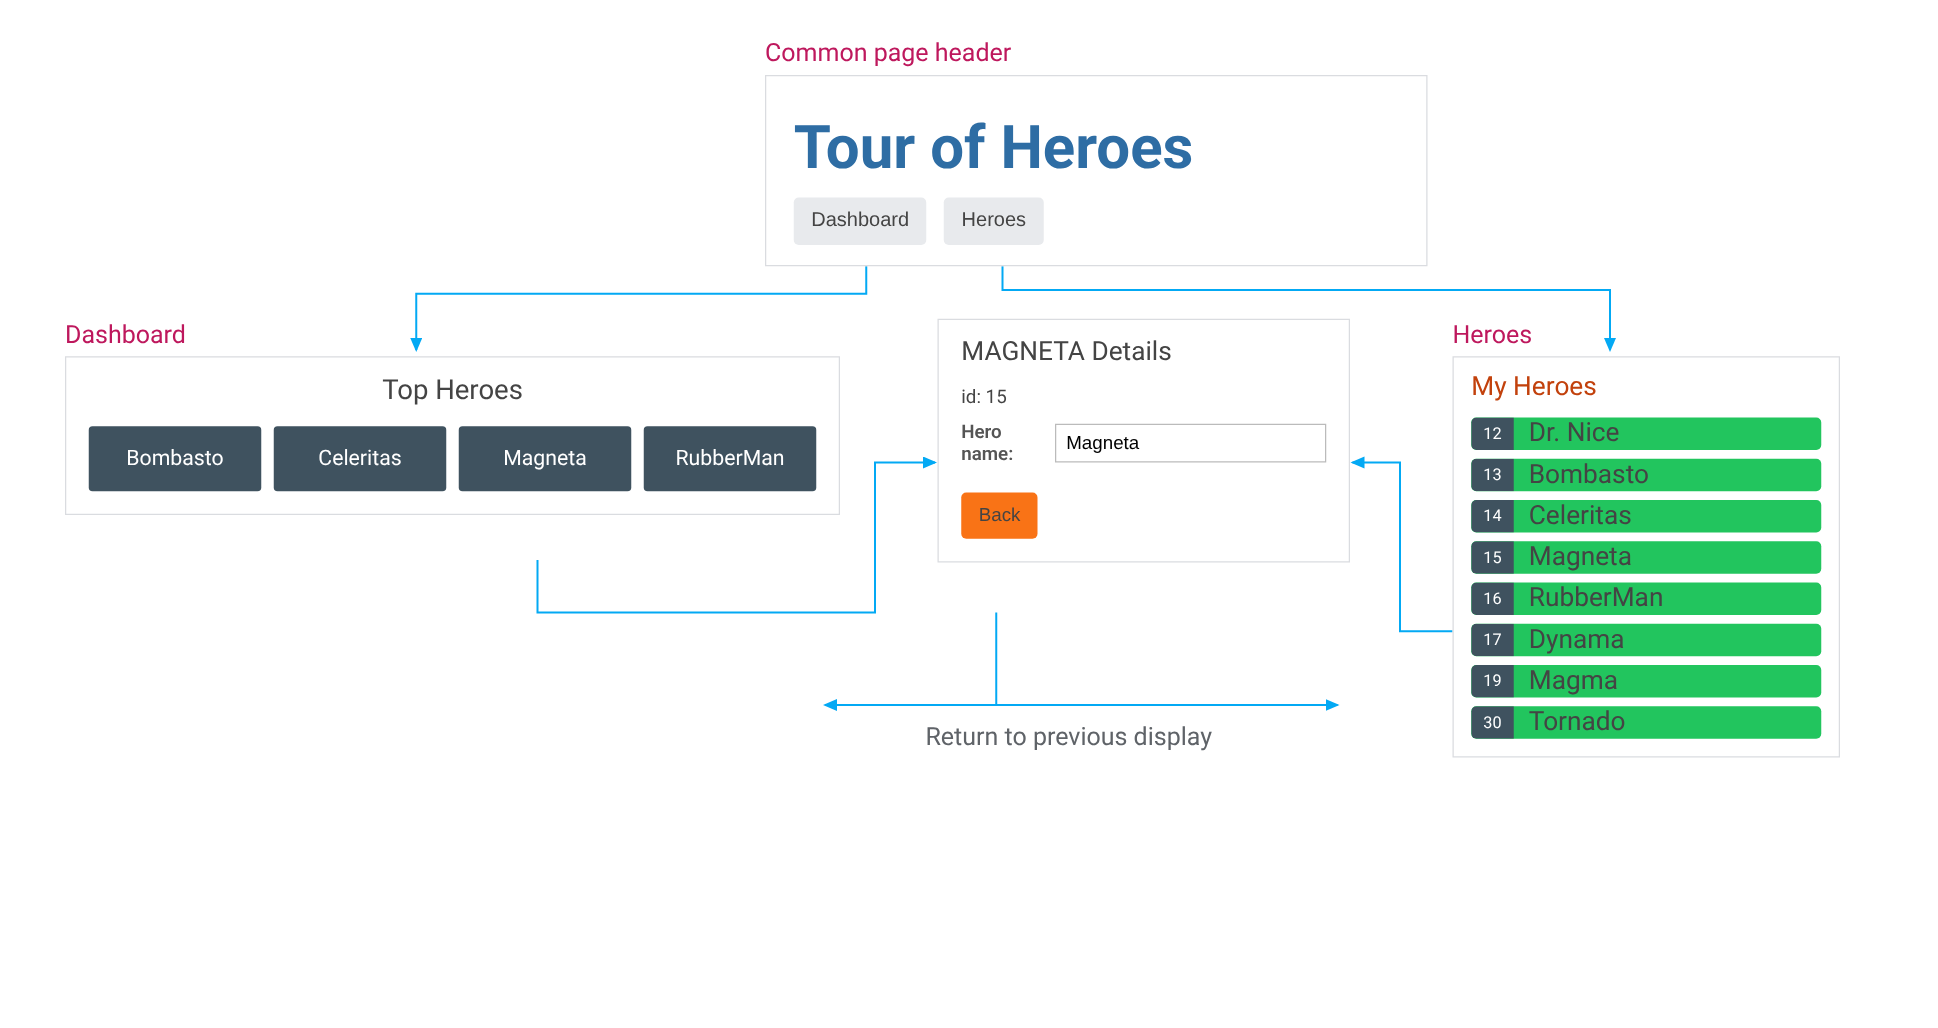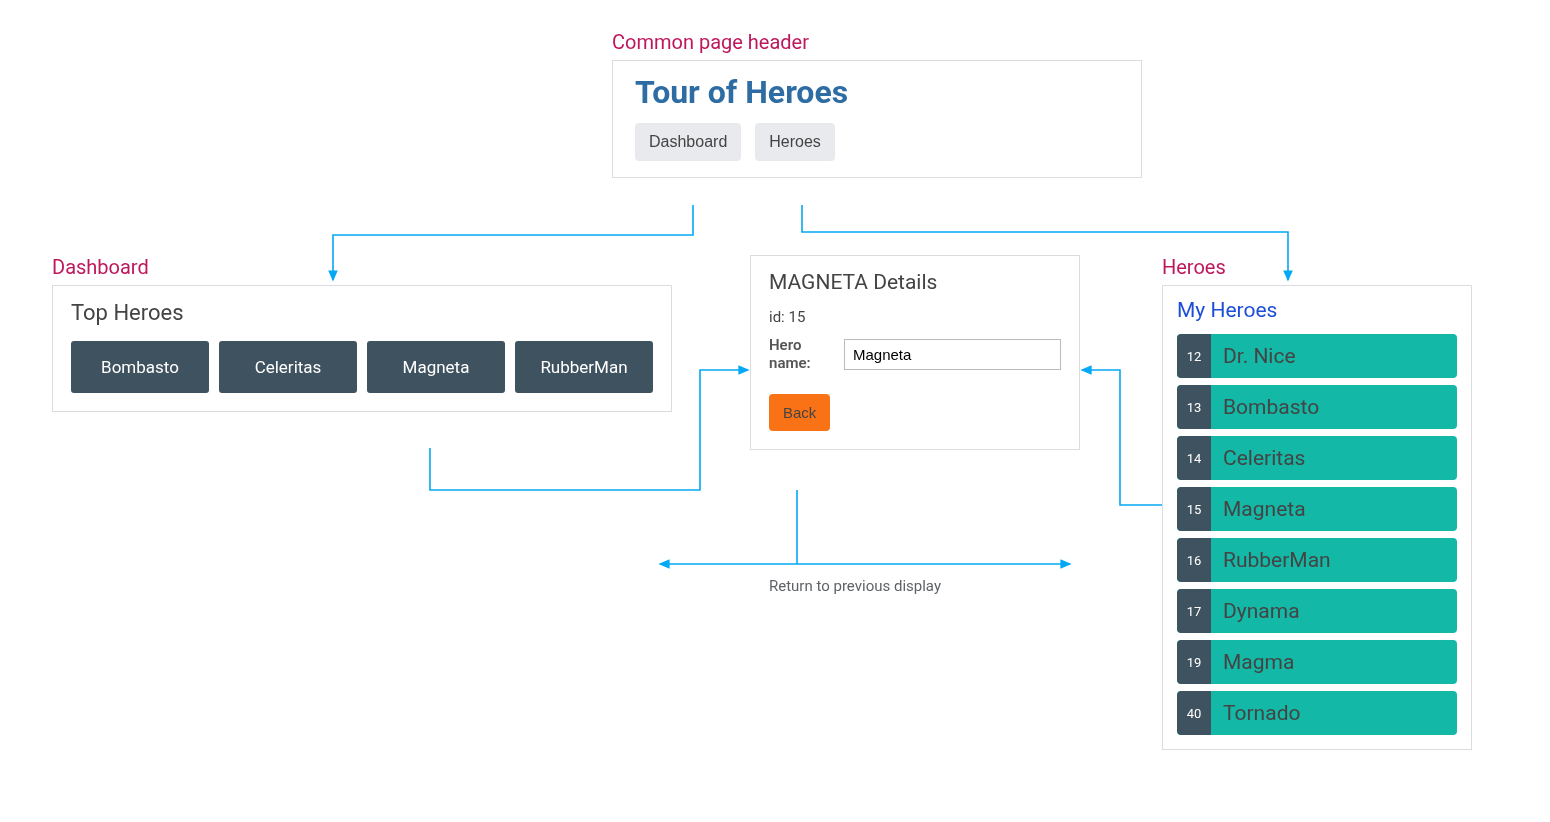"Tour of Heroes" .app-title { font-size: 32px -> 48px; margin: 2px 0 12px 0 -> 18px 0 12px 0 }
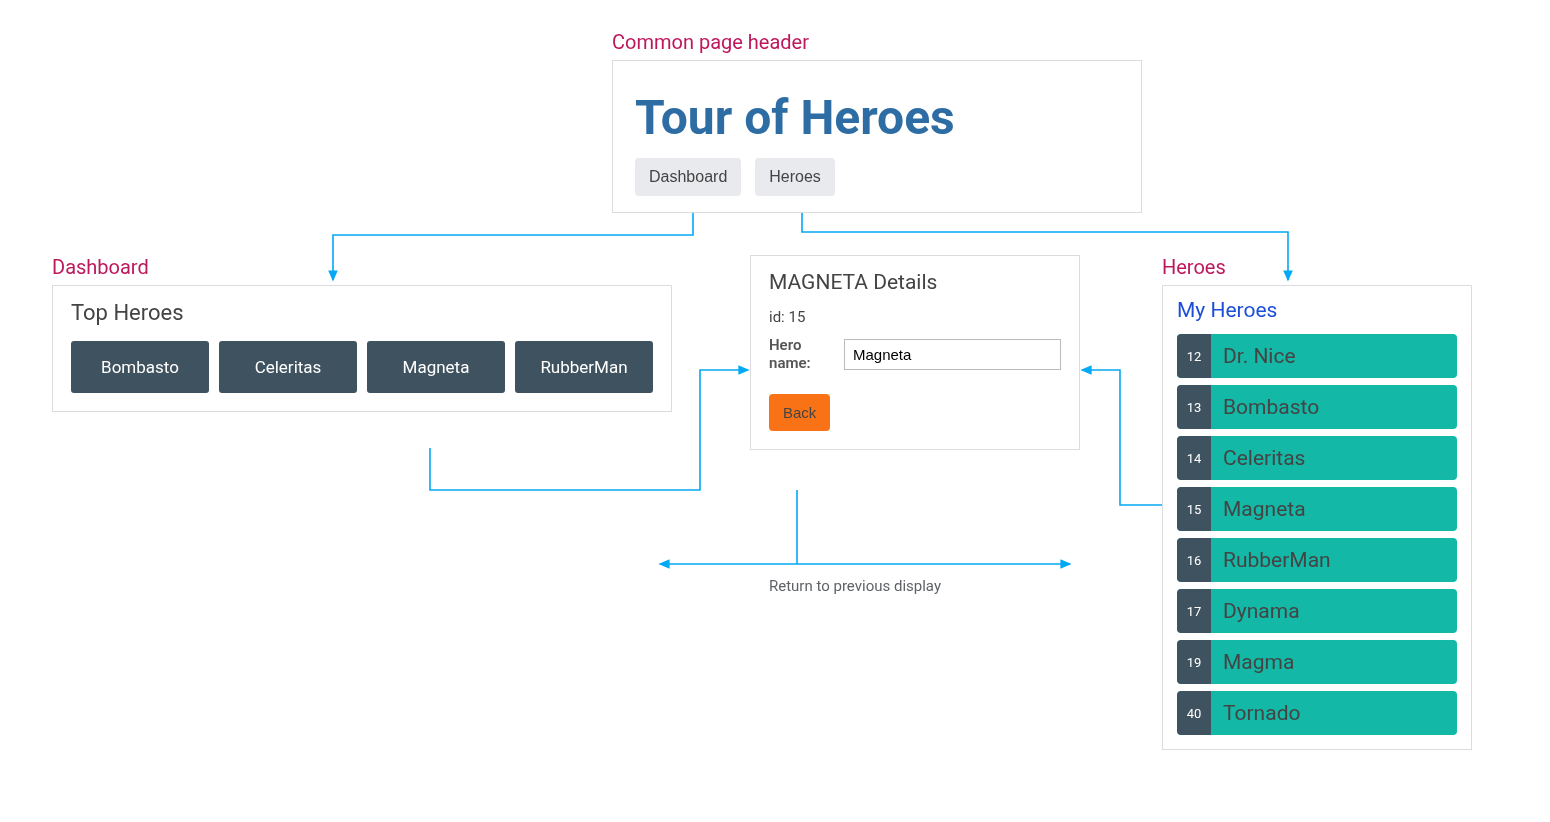"Top Heroes" .dash-title { text-align: left -> center }
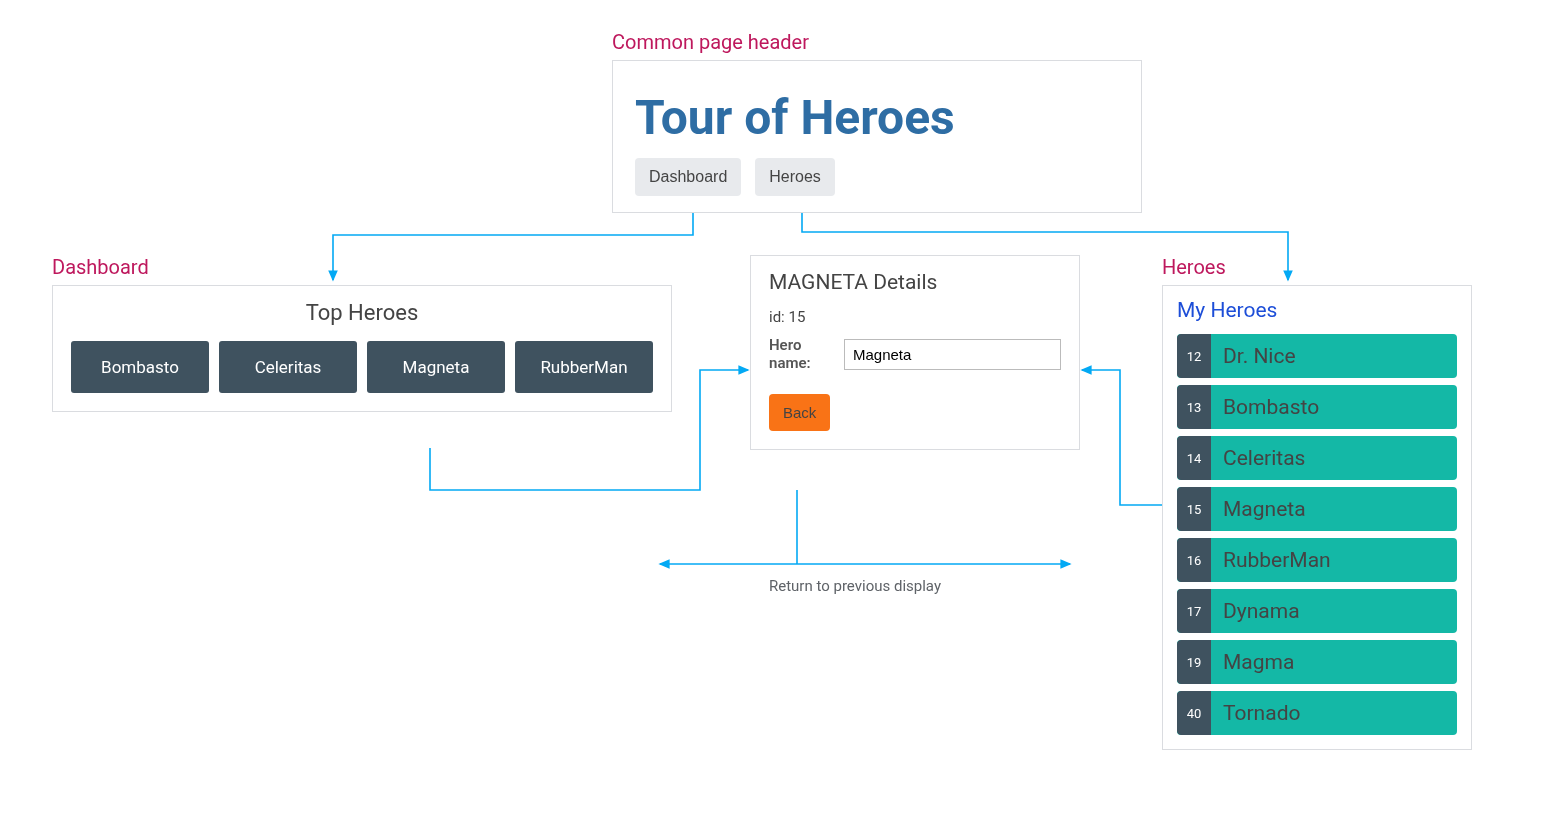"My Heroes" .heroes-title { color: #1d4ed8 -> #c2410c }
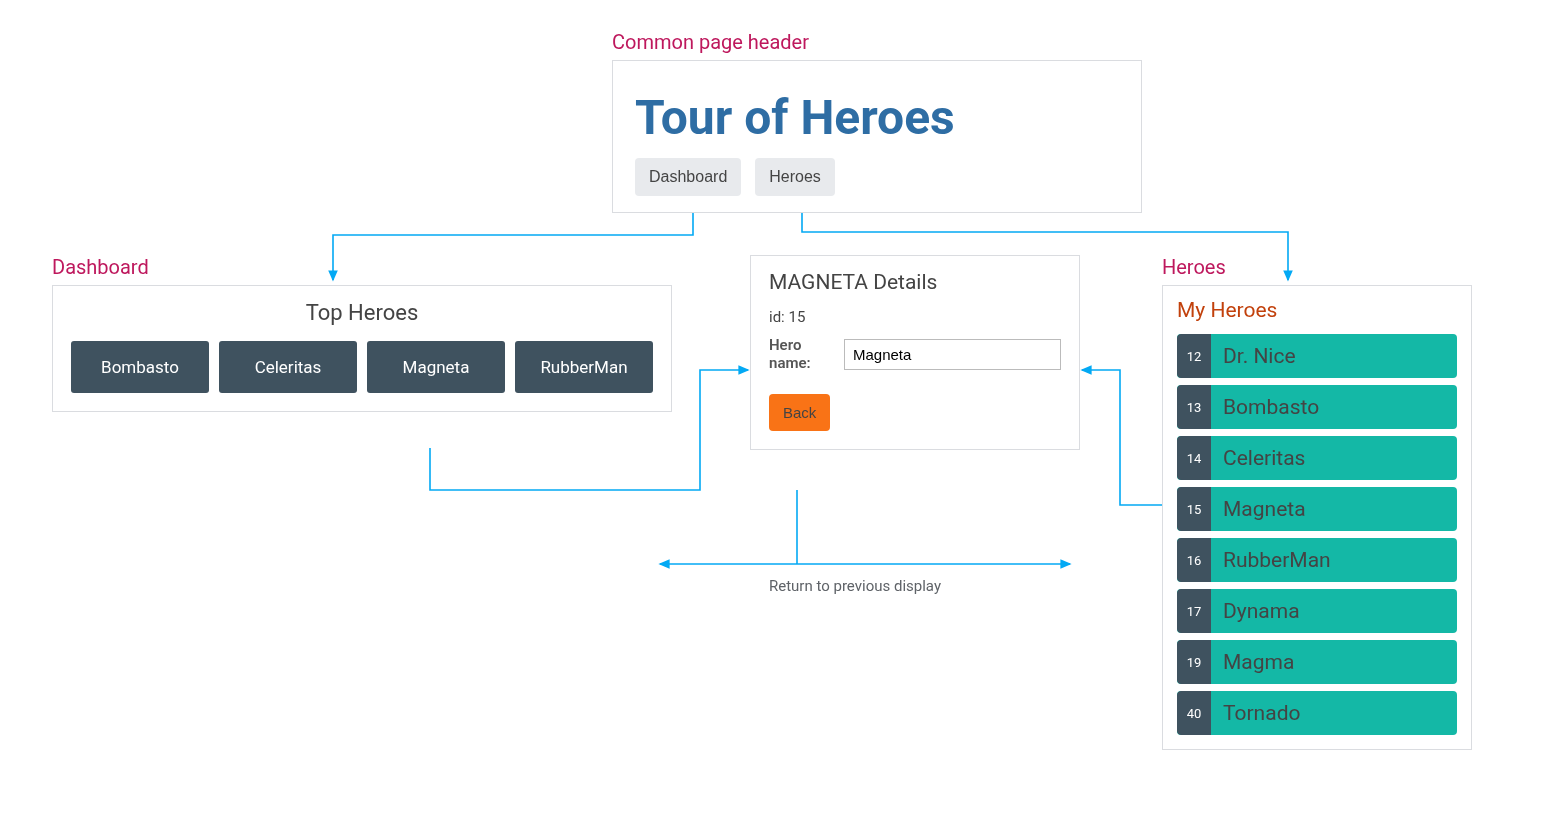"12" .hero-item { background: #14b8a6 -> #22c55e; height: 44px -> 26px }
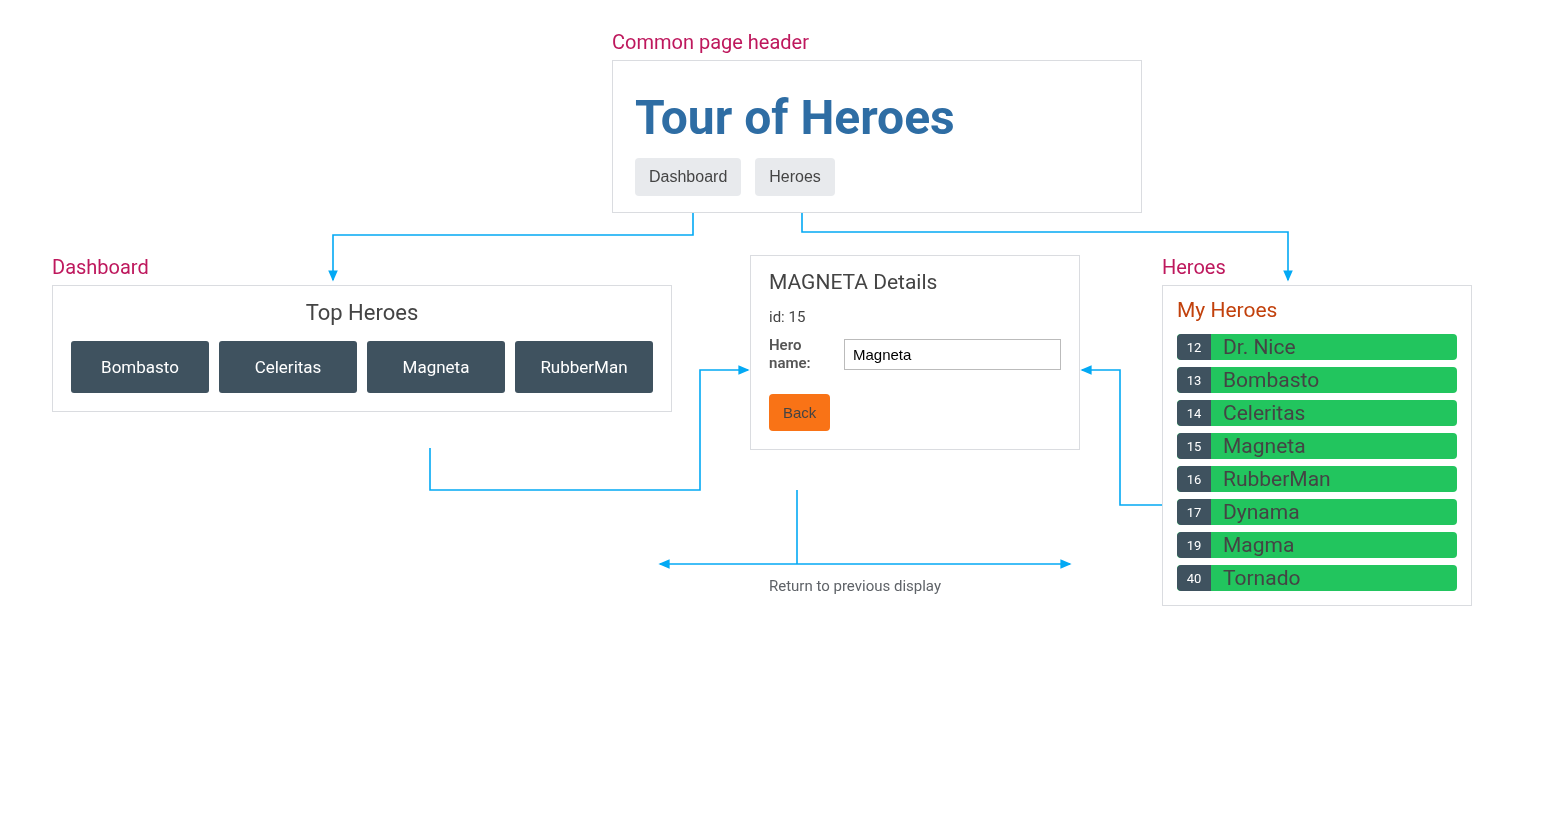"Return to previous display" .caption { font-size: 15px -> 20px }
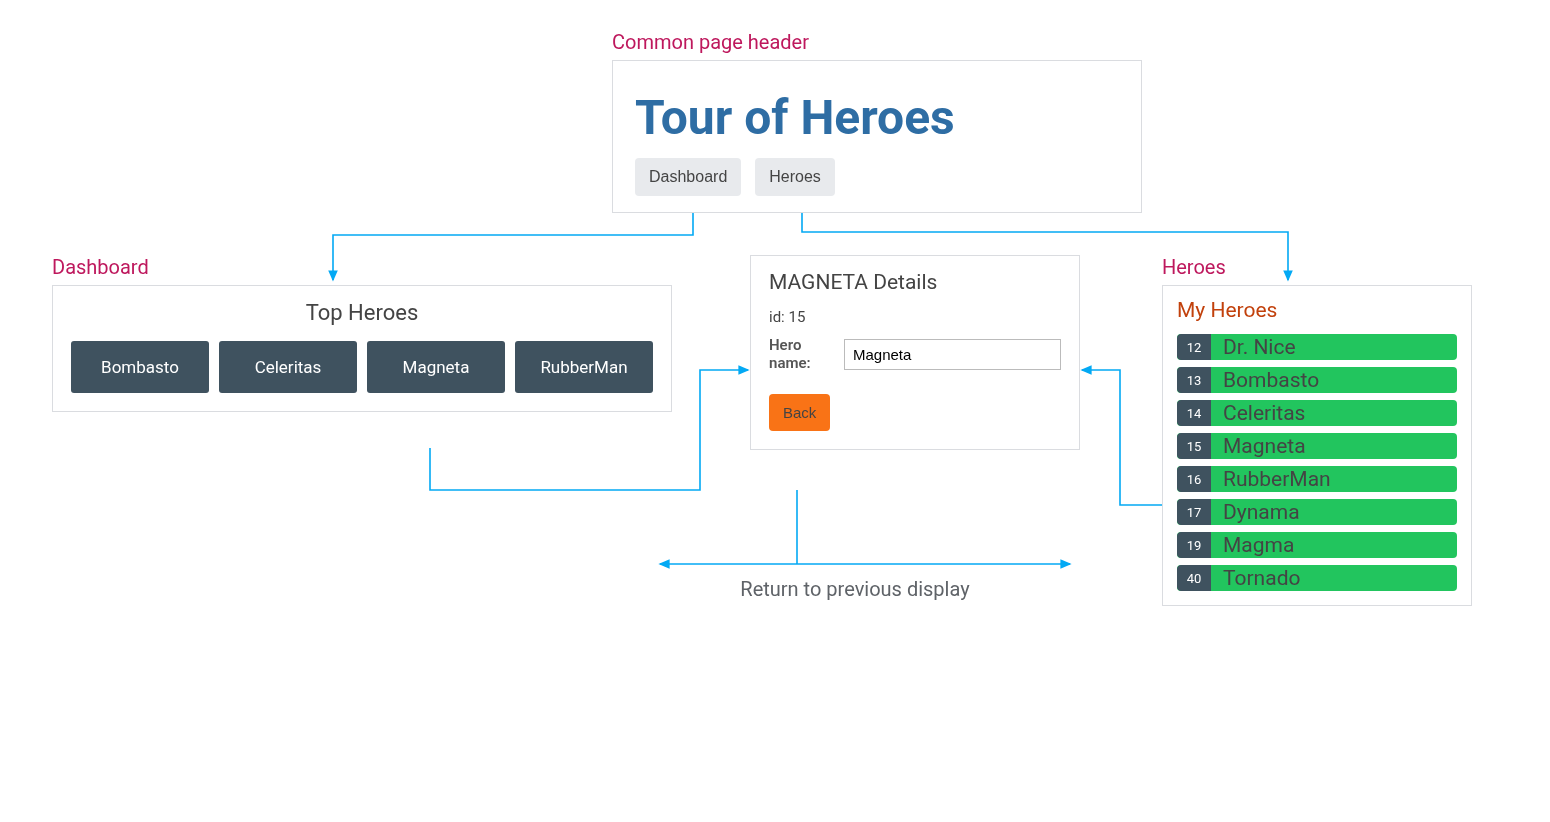"40" div.hero-badge { text: 40 -> 30 }
